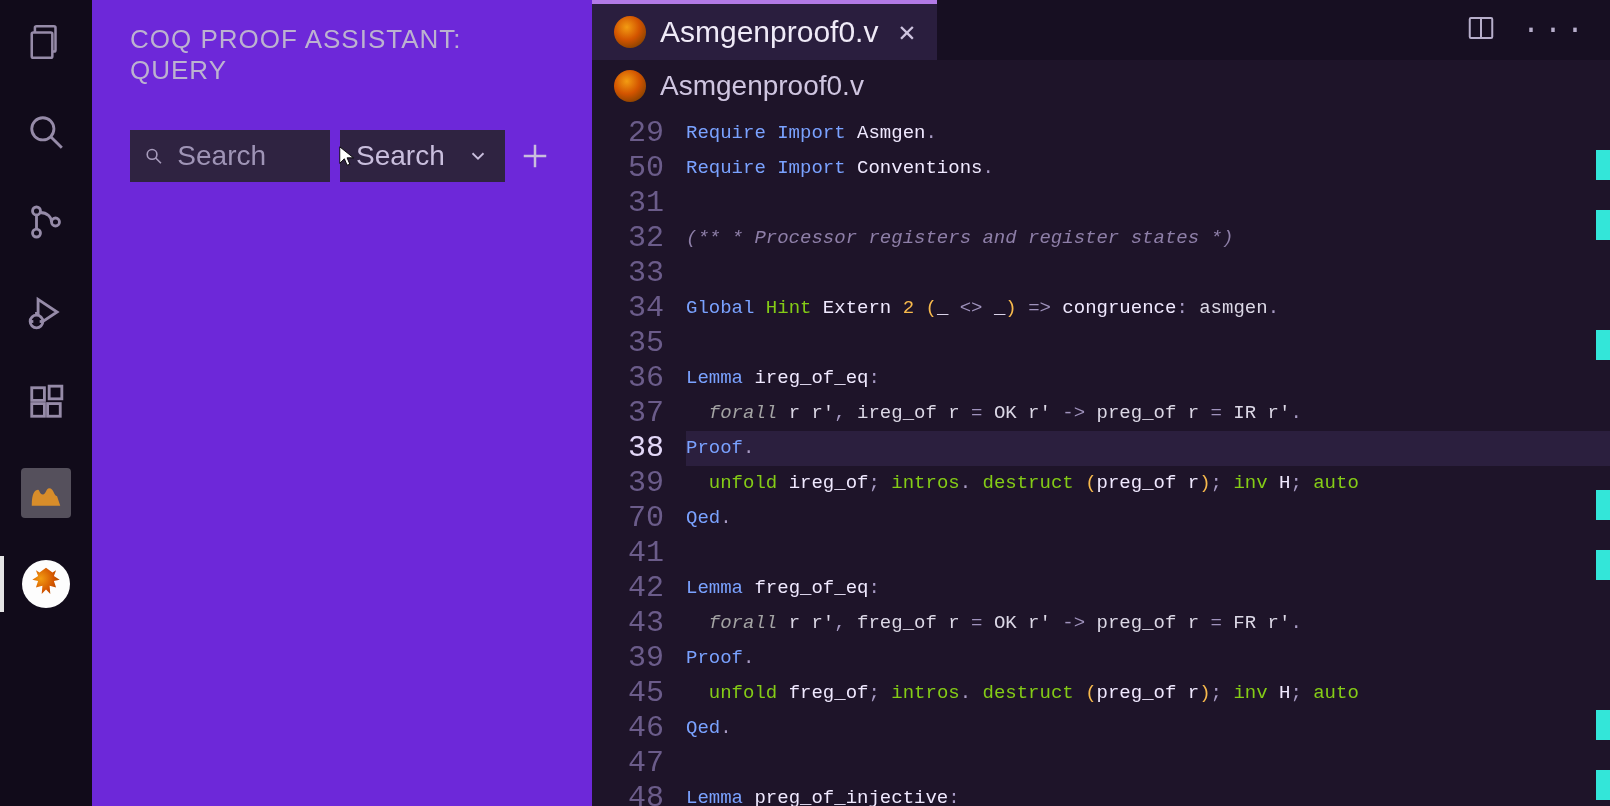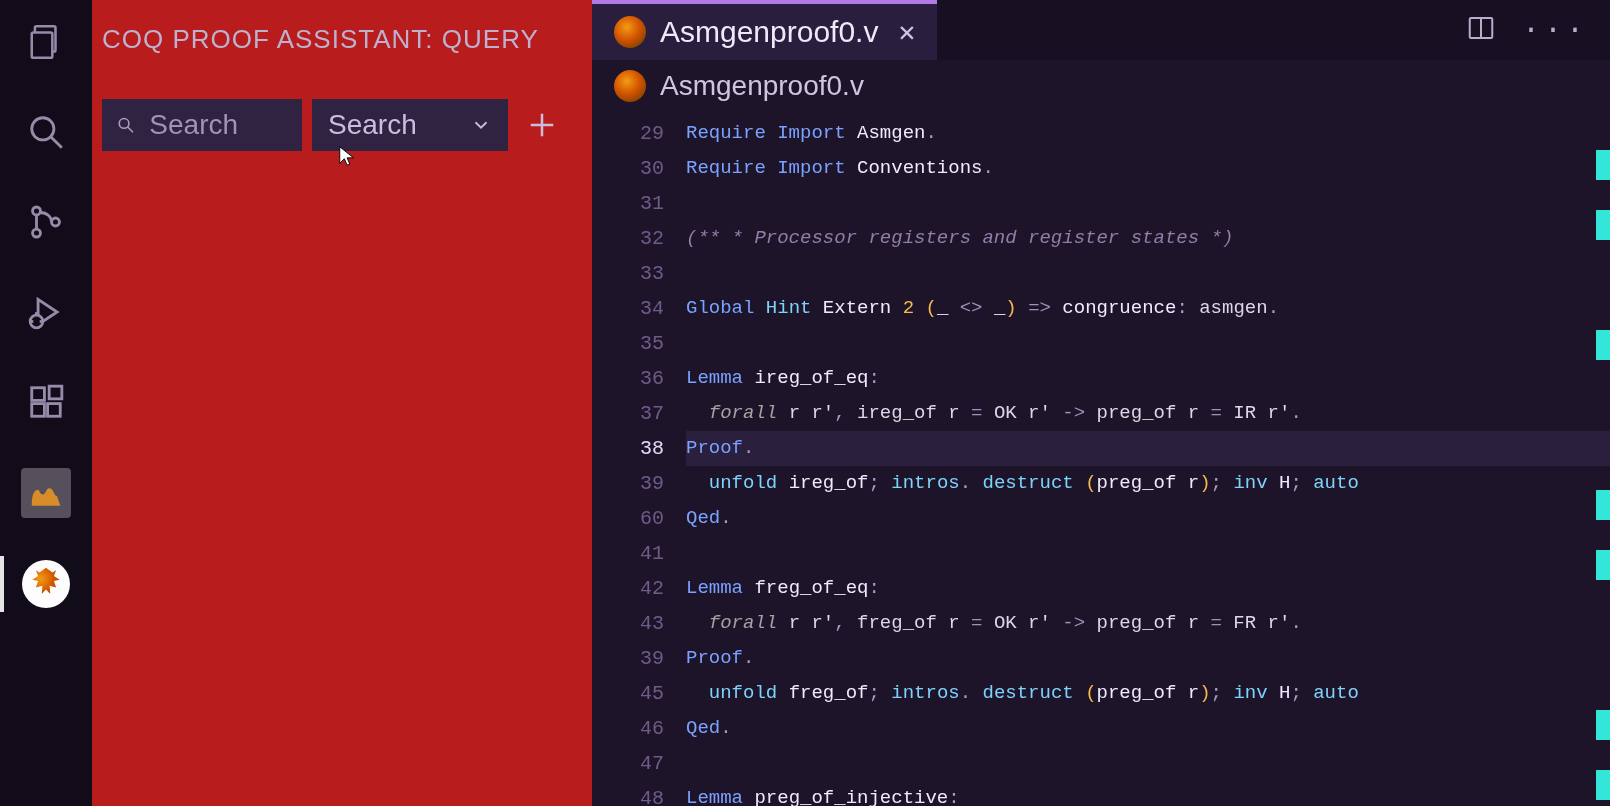"COQ PROOF ASSISTANT: QUERY" .sidebar { background: #b91c1c -> #6d28d9; padding: 24px 10px -> 24px 38px }
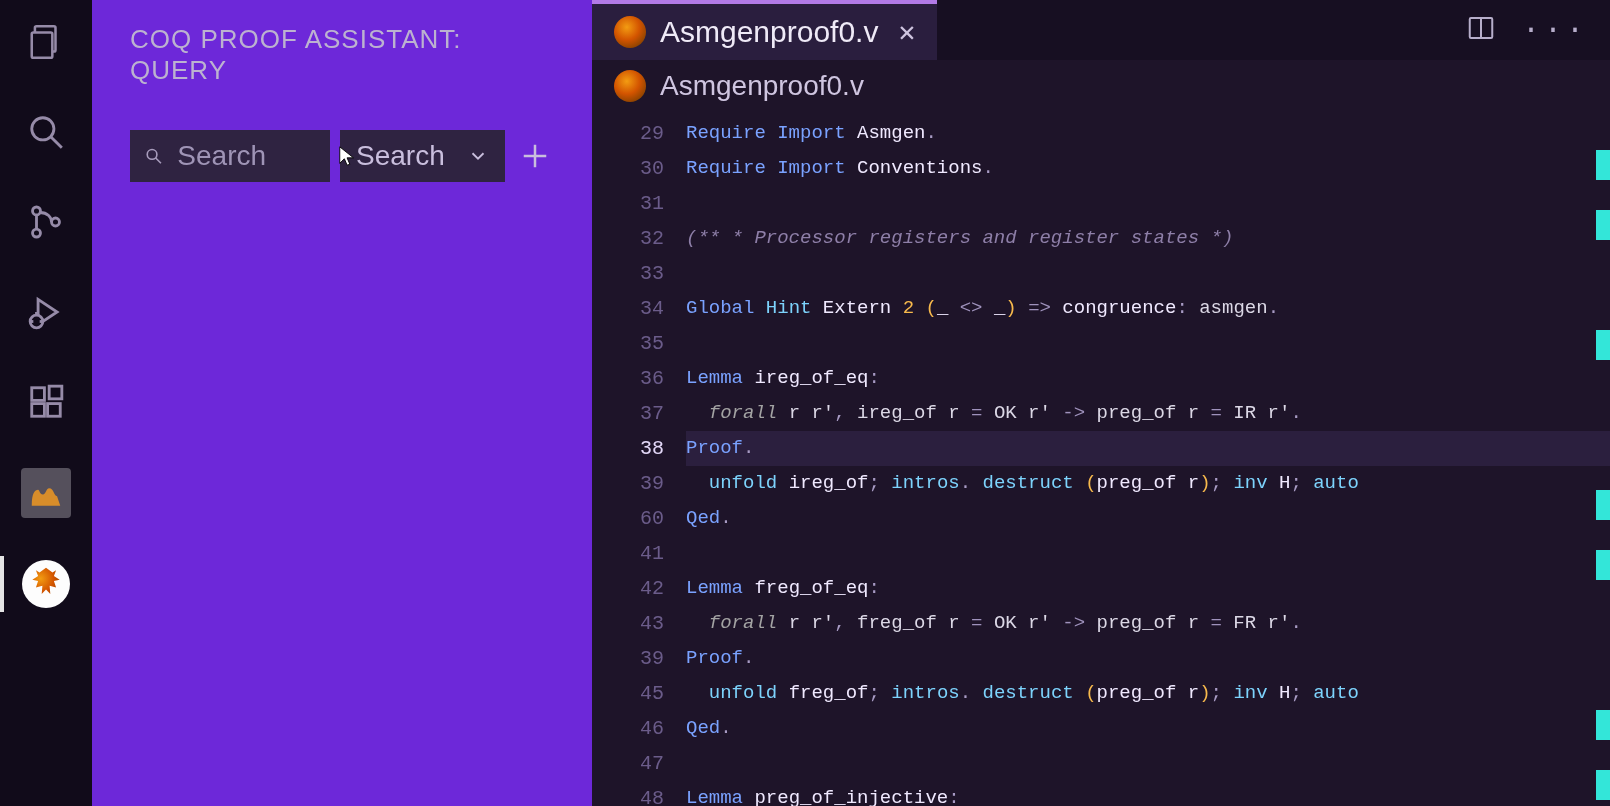"29" .gutter { font-size: 20px -> 30px }
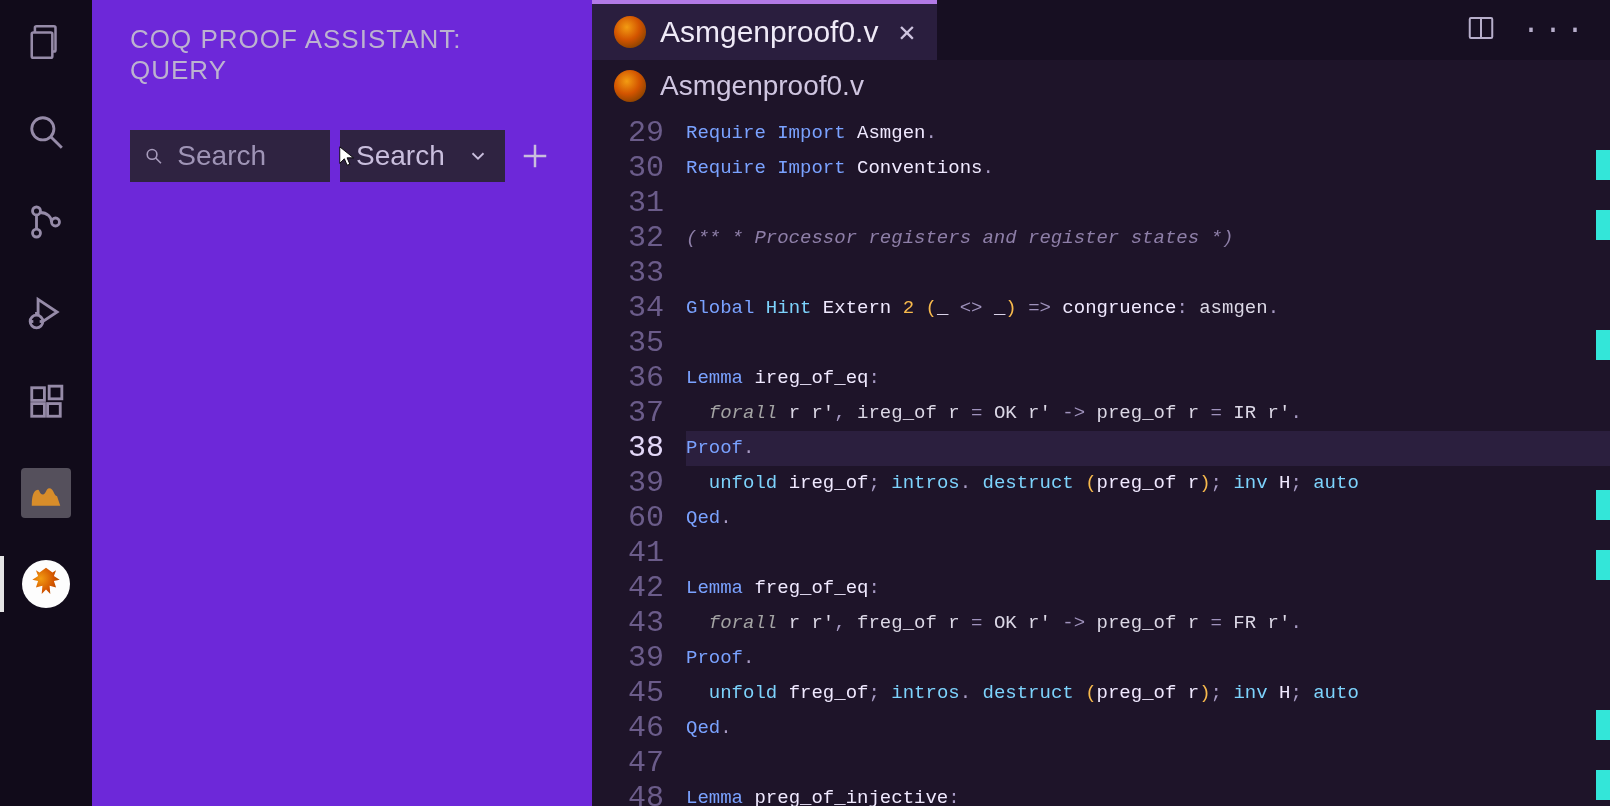"30" div { text: 30 -> 50 }
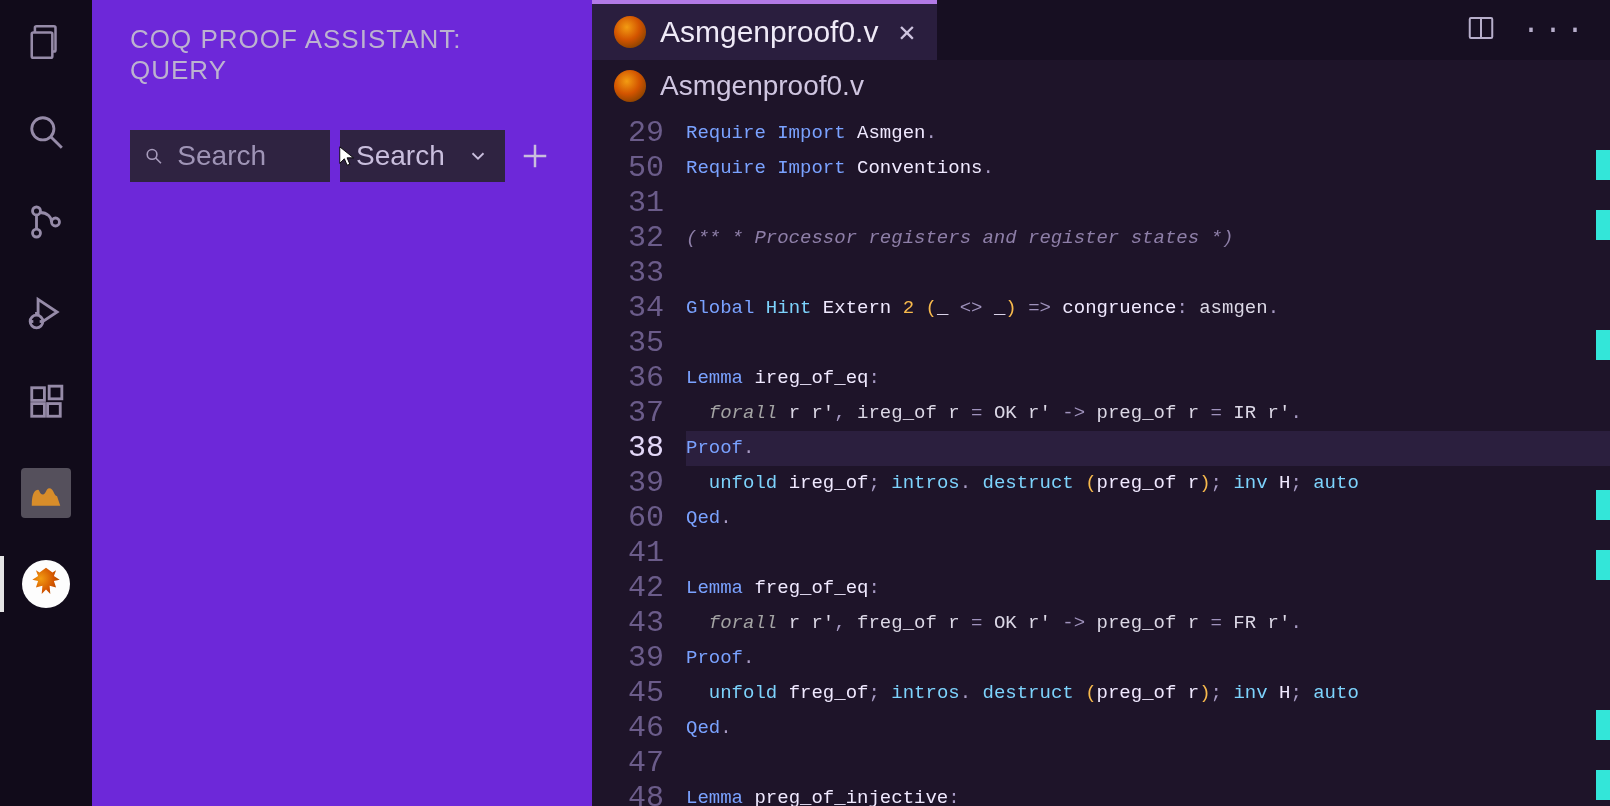"Hint" .tk-cmd { color: #7dd3fc -> #84cc16 }
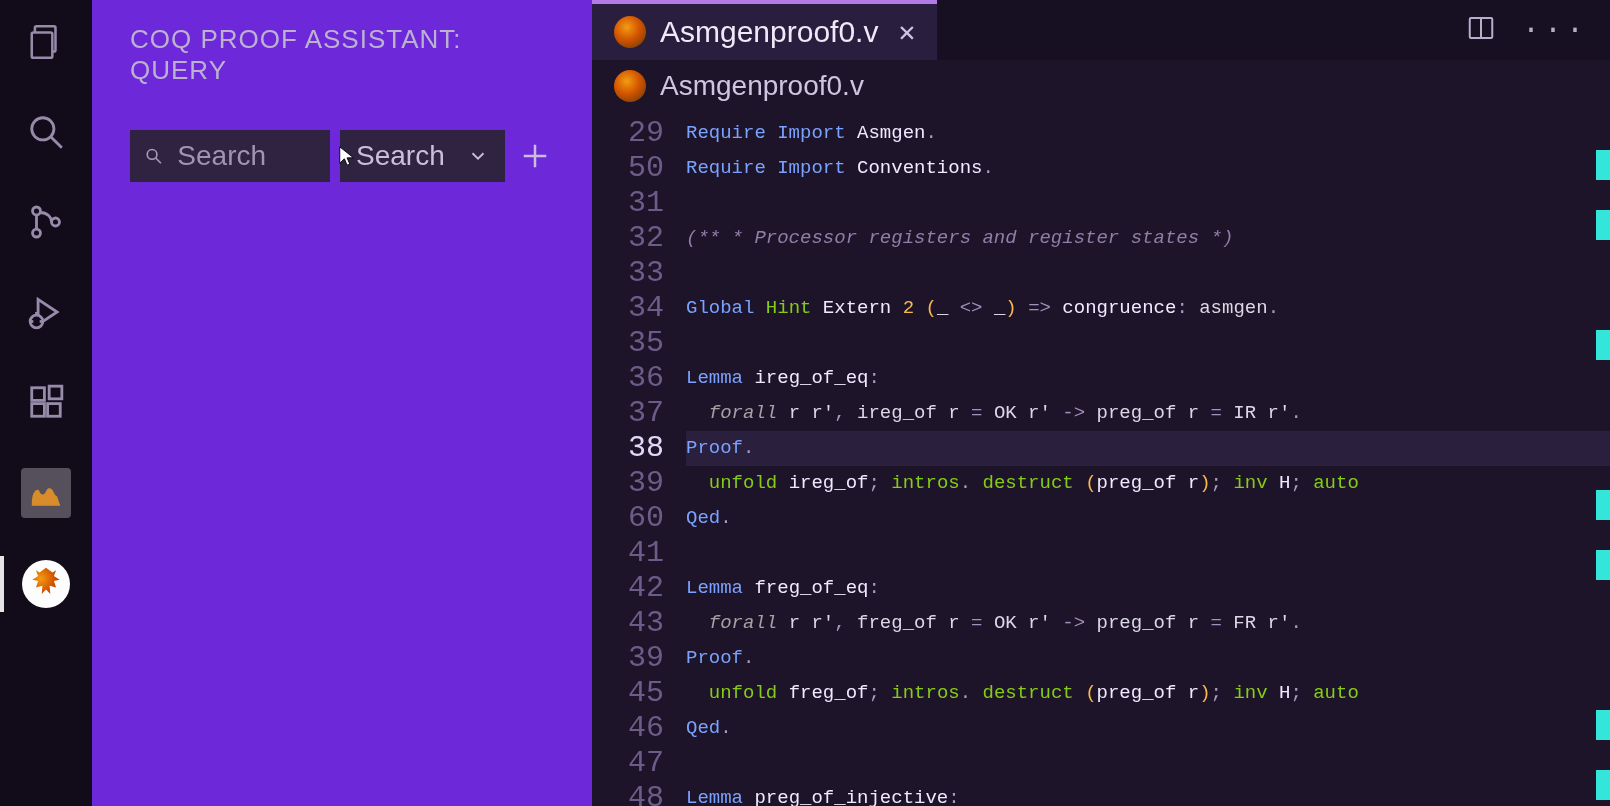"60" div { text: 60 -> 70 }
